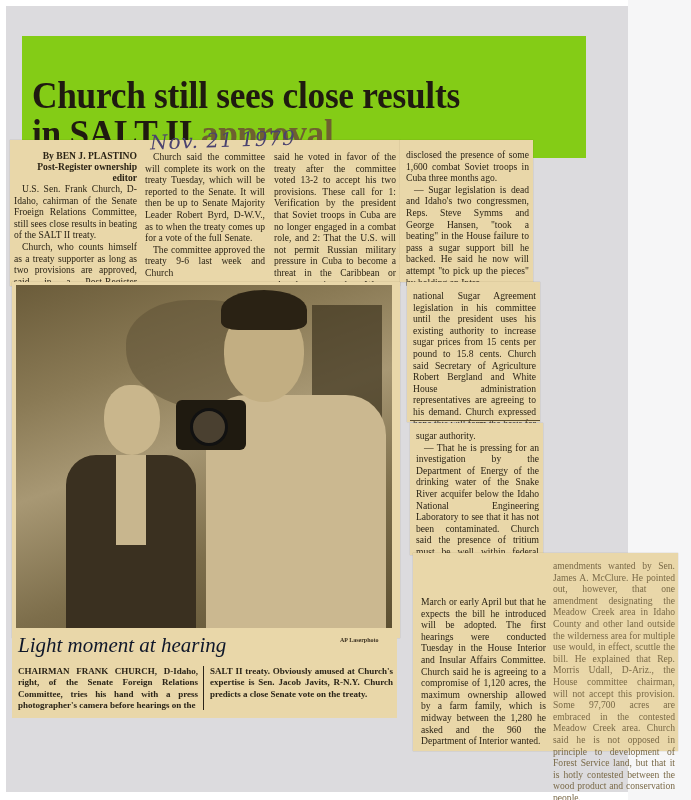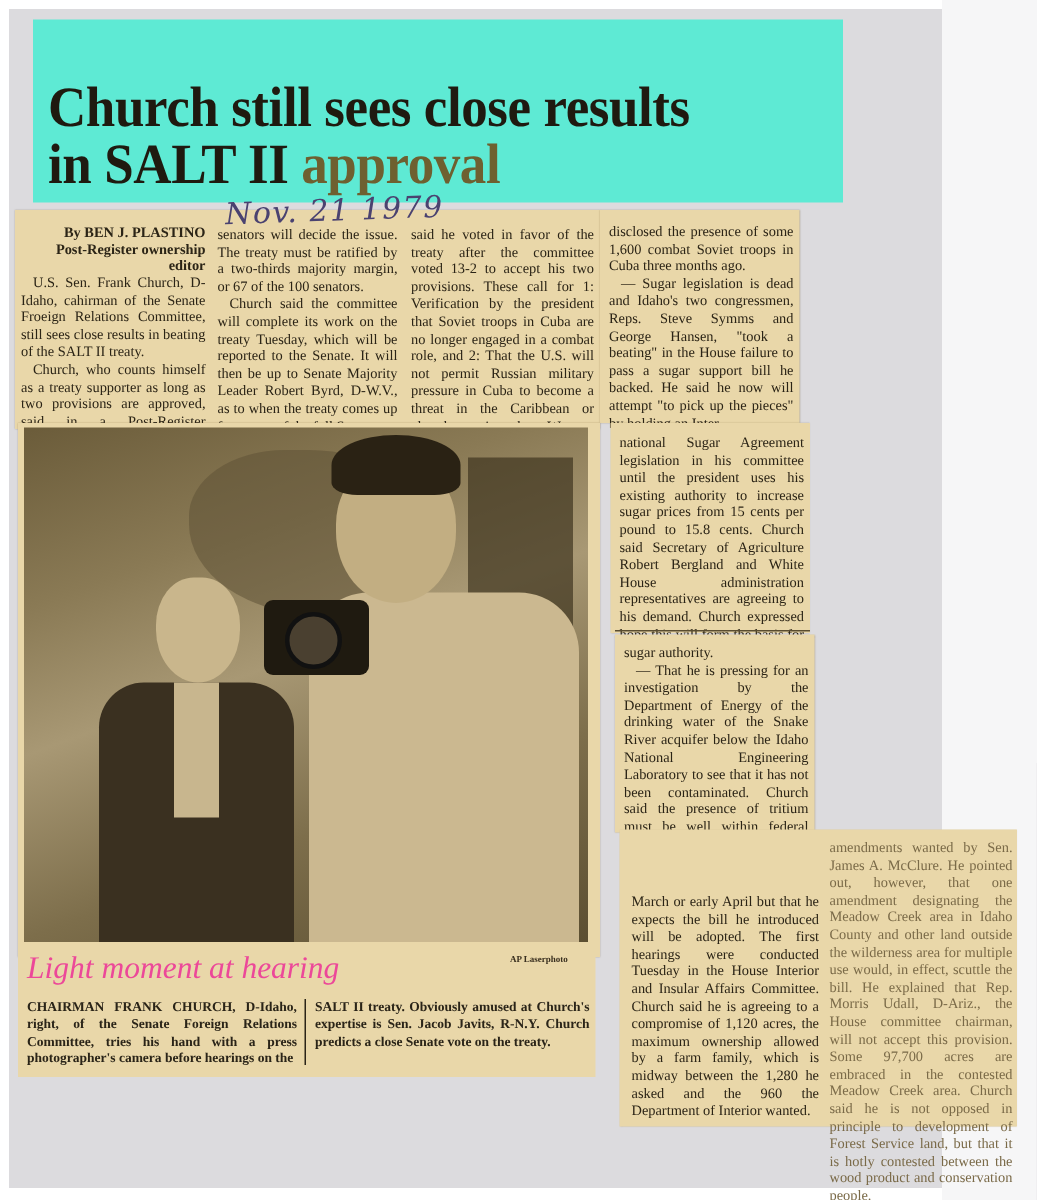"Church still sees close results" .headline { background: #5eead4 -> #84cc16; padding-left: none -> 24px; top: 13px -> 36px }
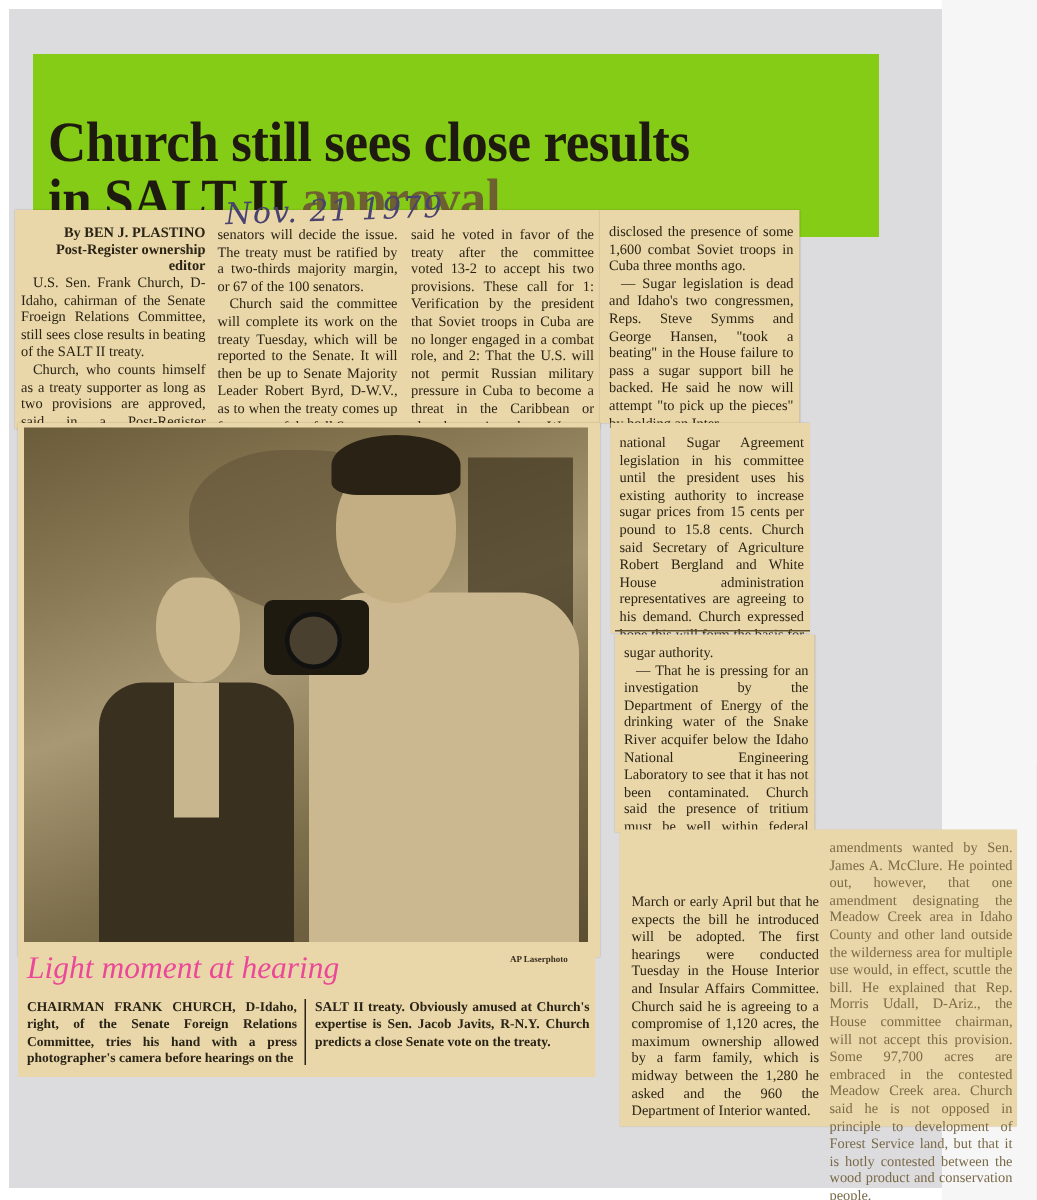"senators will decide the issue." p.noind { html: <p>senators will decide the issue. The treaty must be ratified by a two-thirds majority margin, or 67 of the 100 senators.</p> -> none }
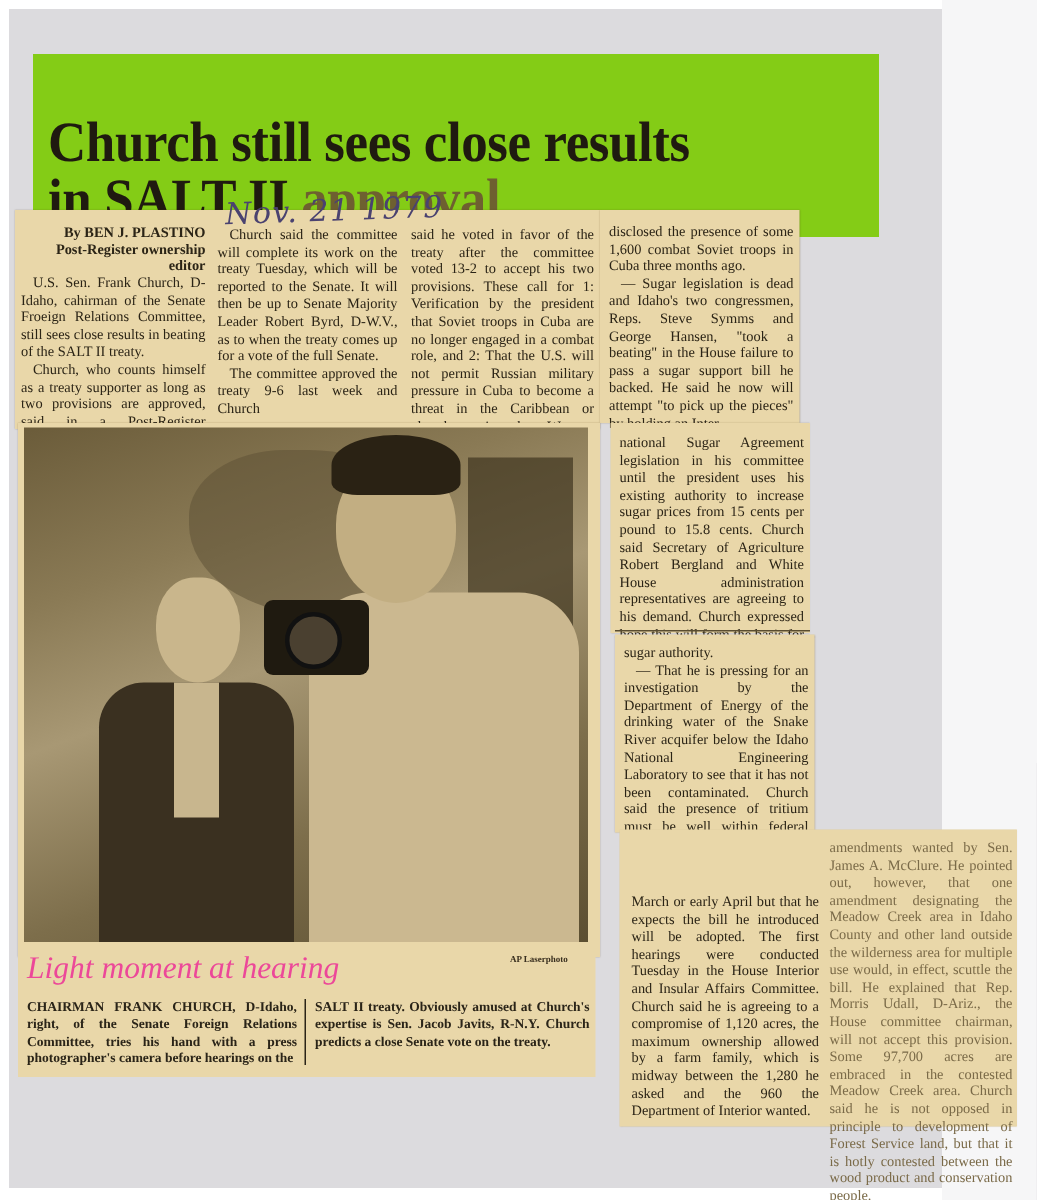"Light moment at hearing" .cap-title { color: #ec4899 -> #0f172a }
